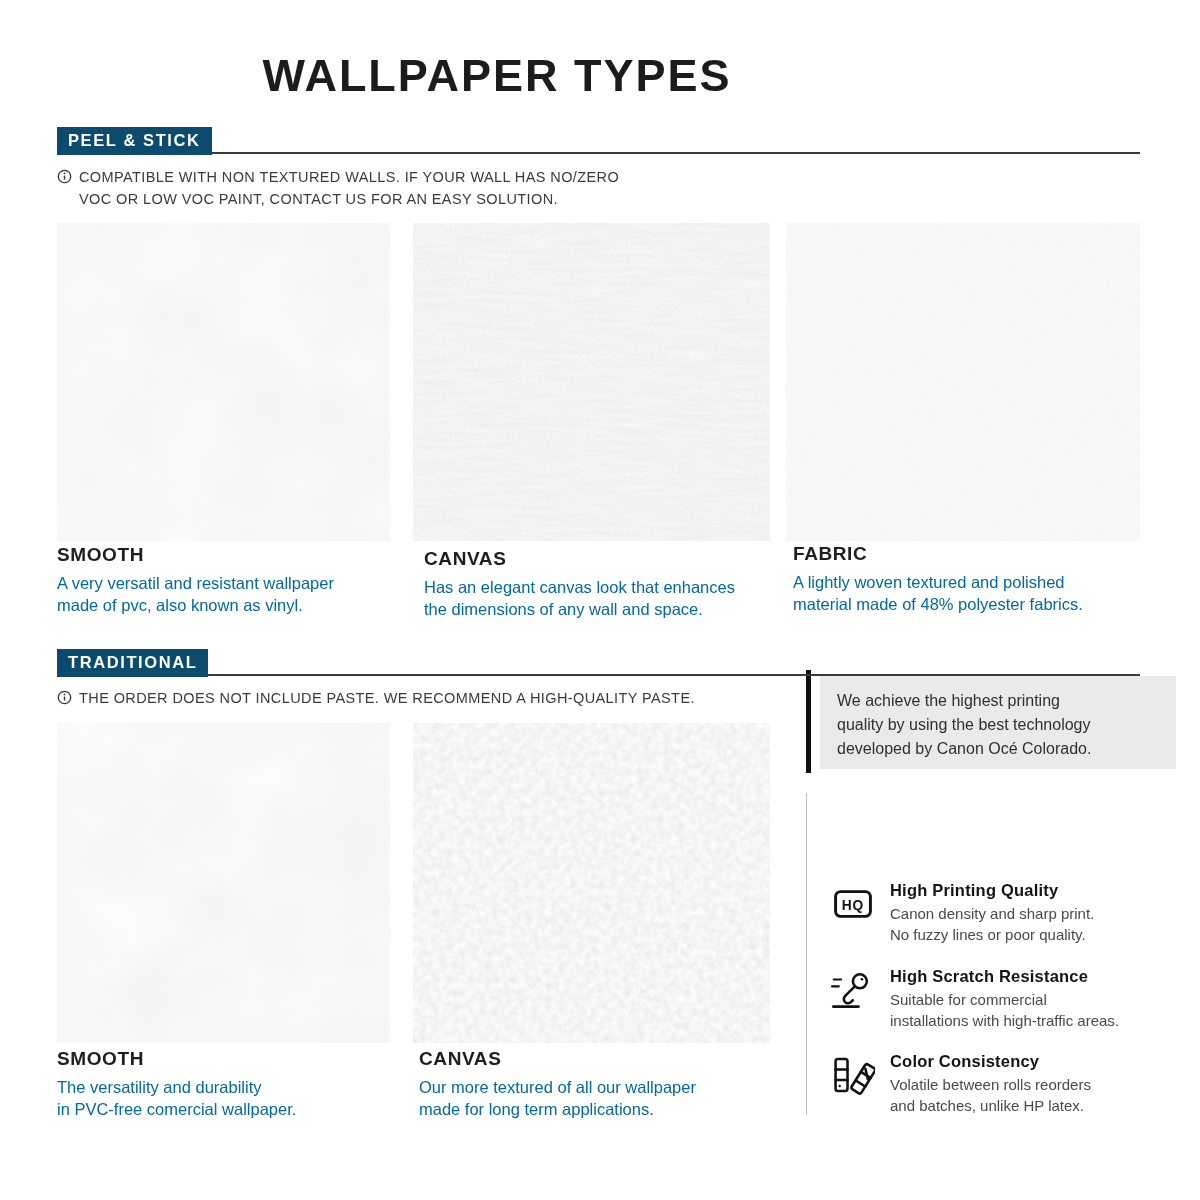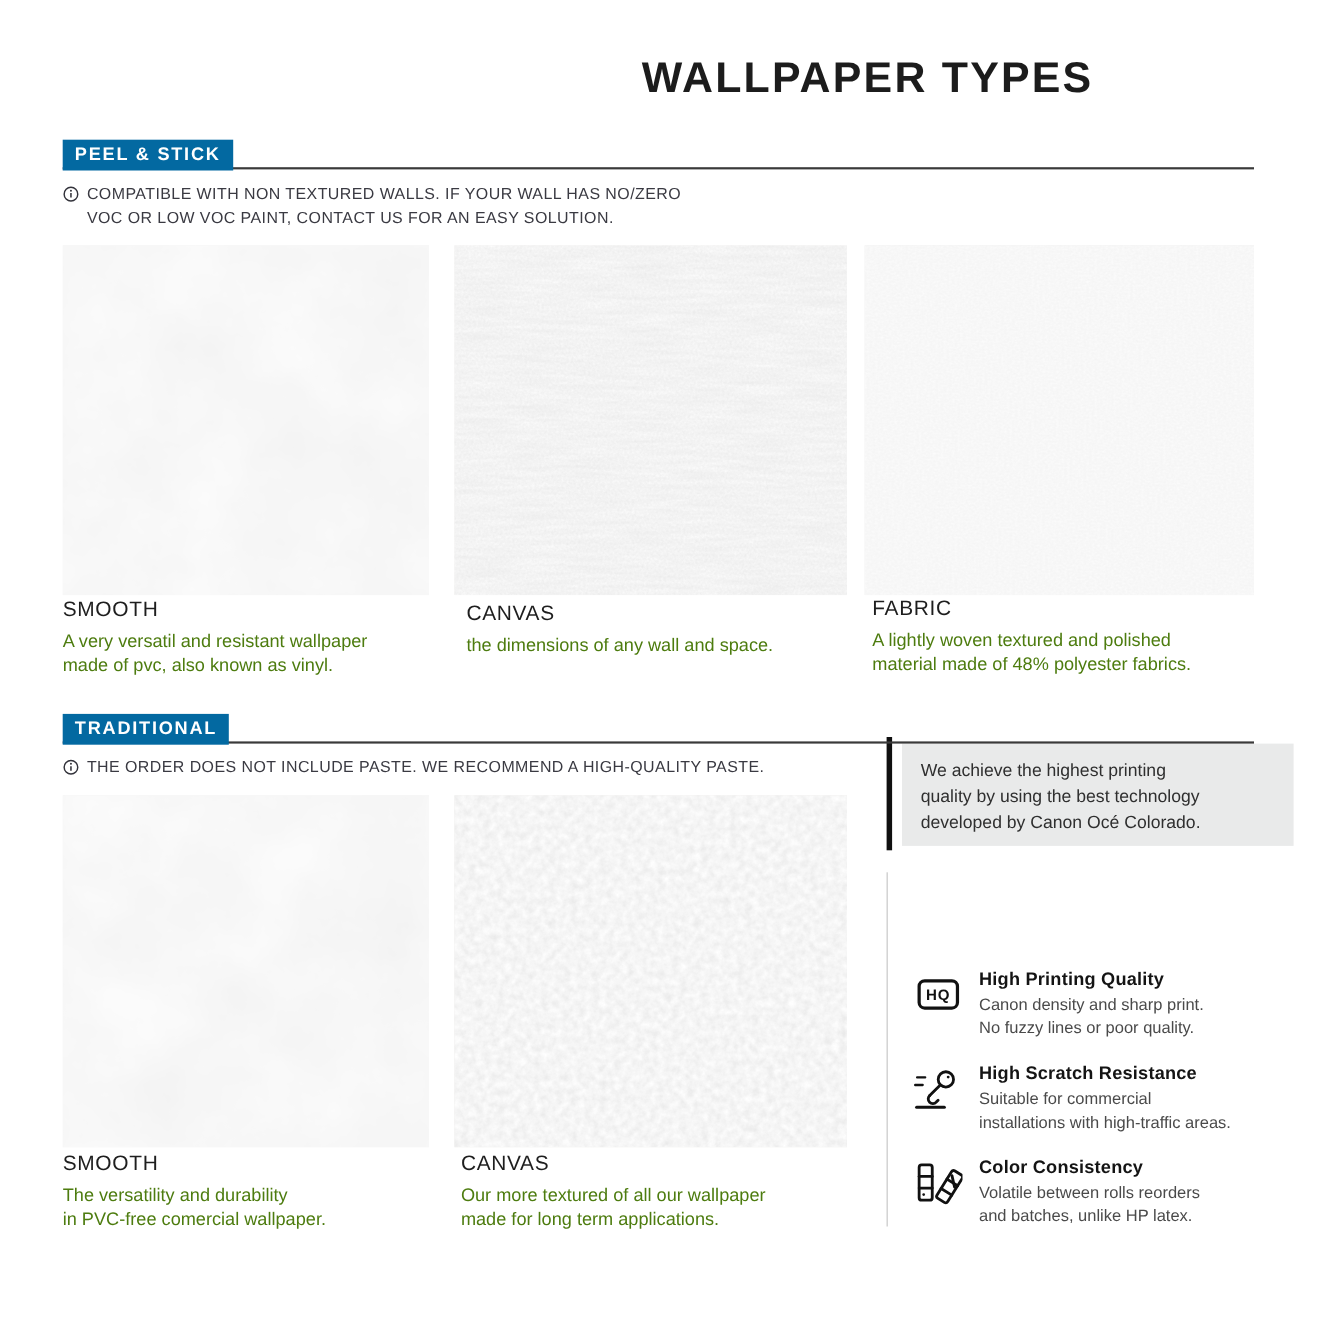"WALLPAPER TYPES" .page-title { font-size: 39px -> 45px; text-align: right -> center }
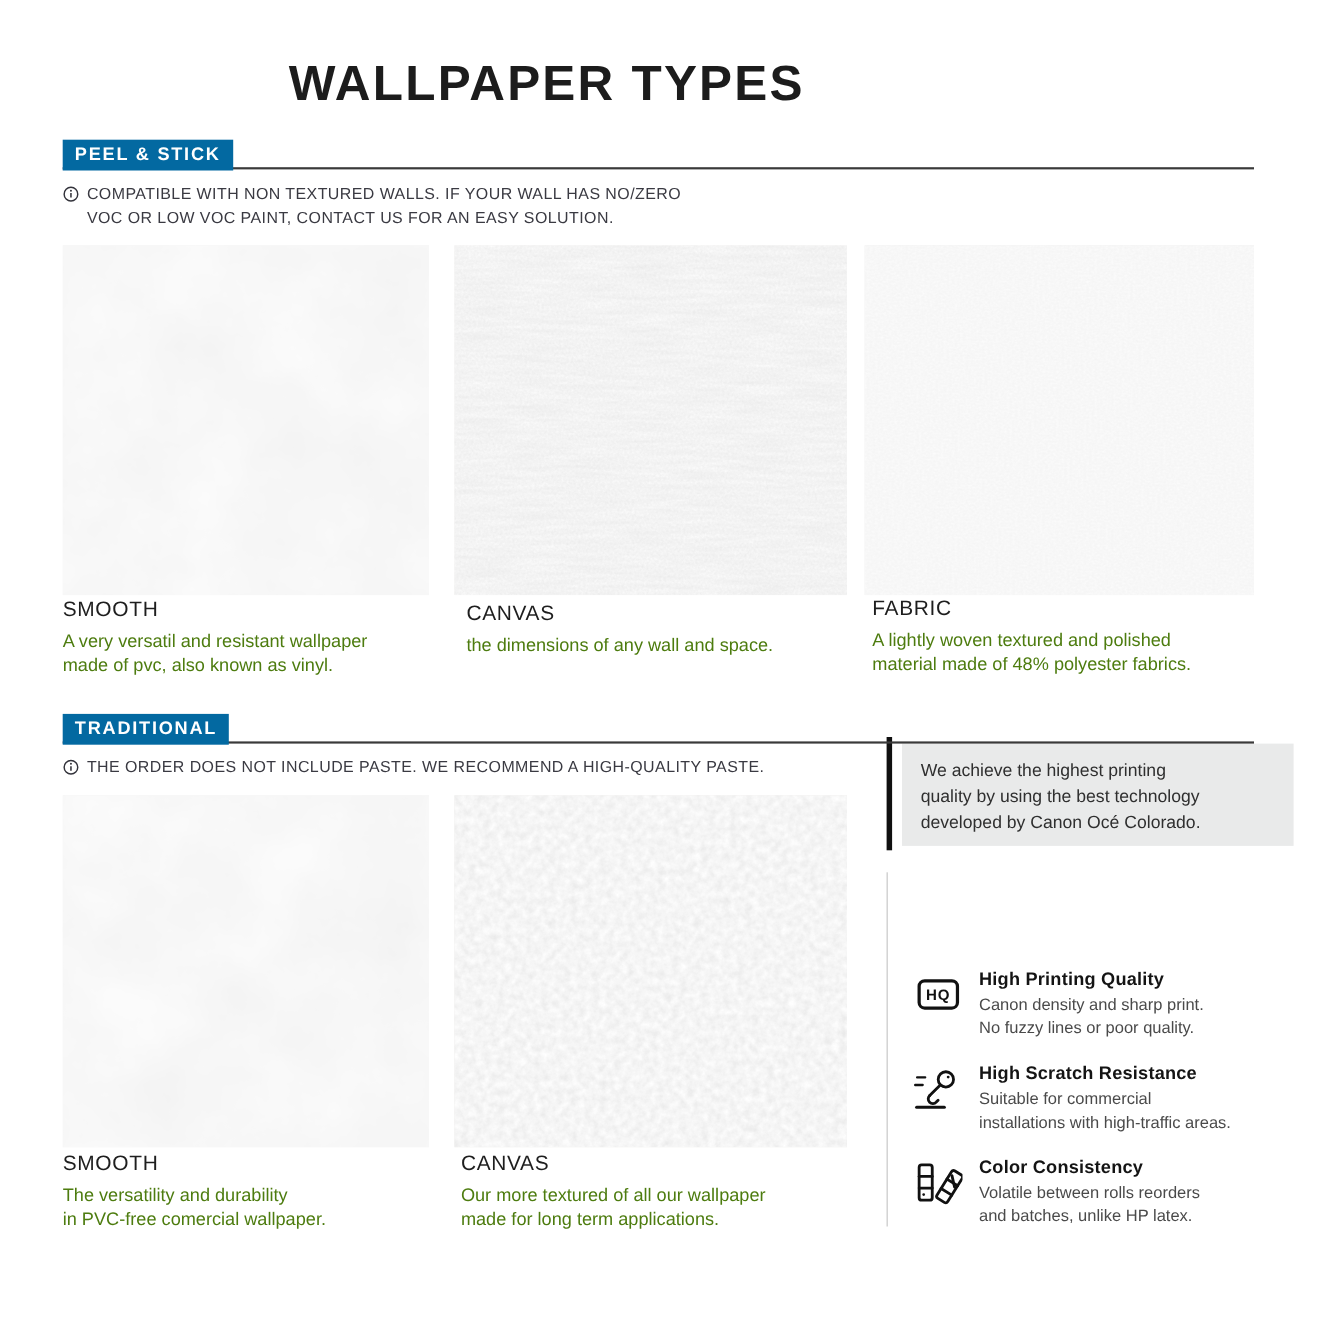"PEEL & STICK" .section-tag { background: #0369a1 -> #0c4a6e }
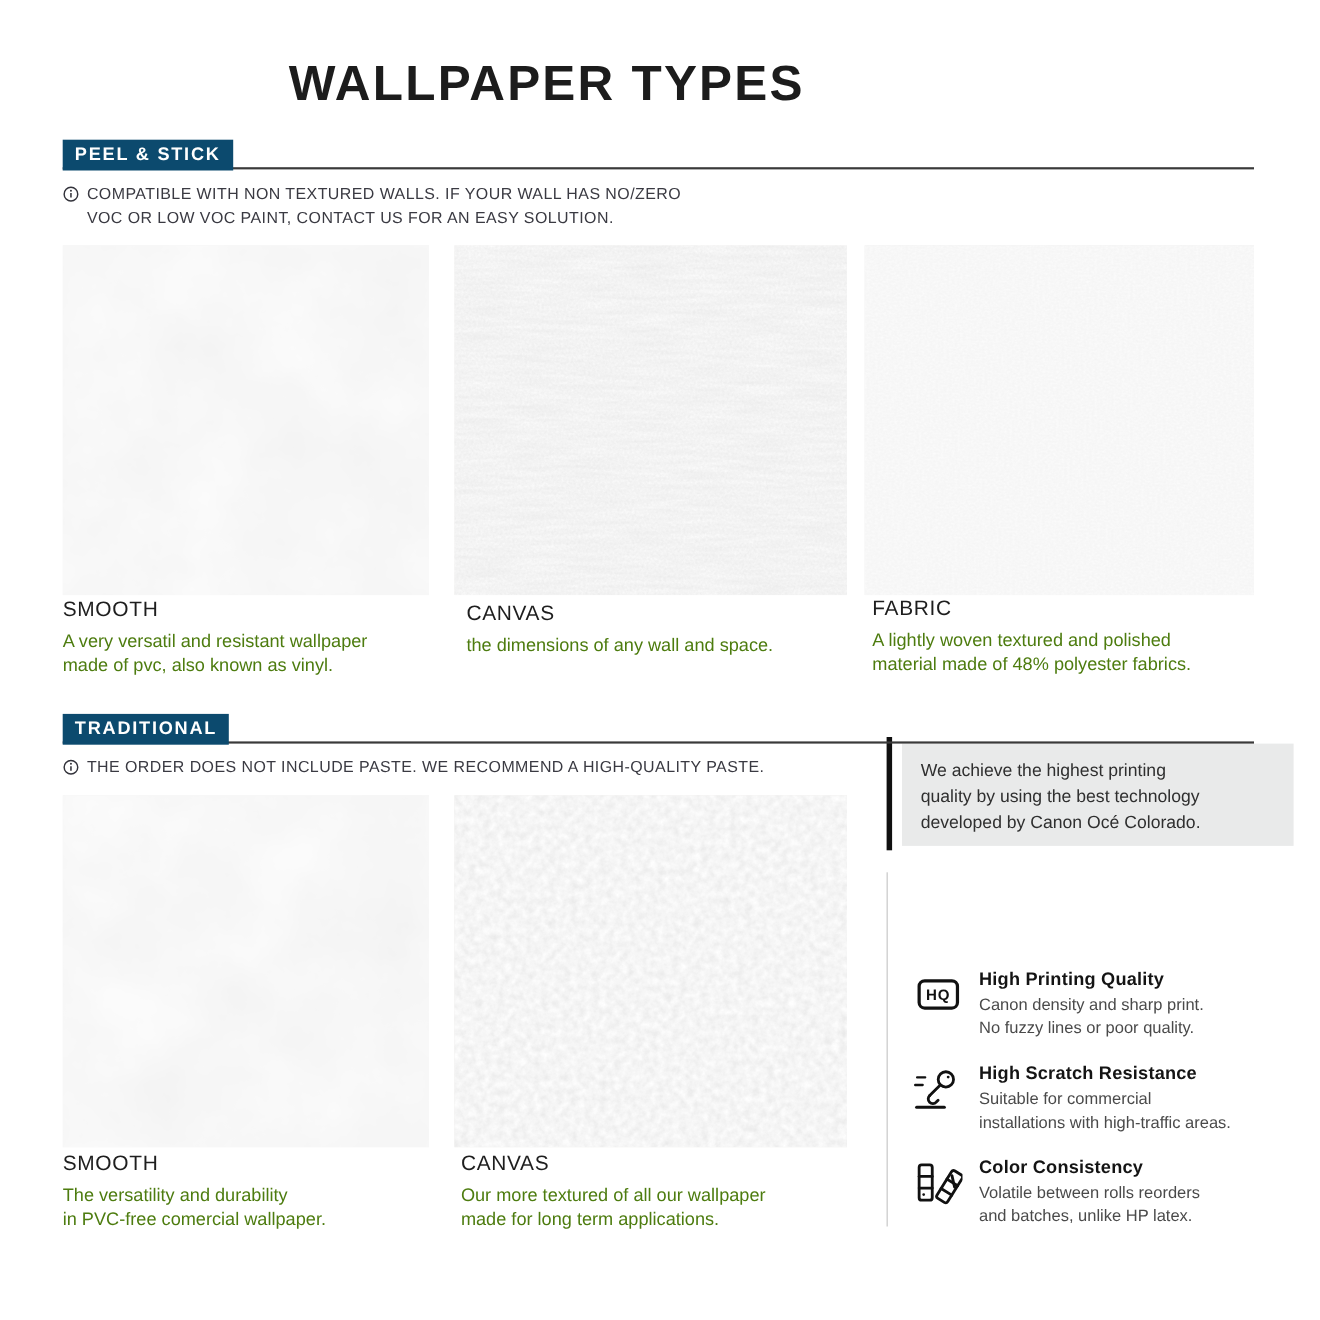"SMOOTH" .caption .sname { font-weight: 400 -> 700 }
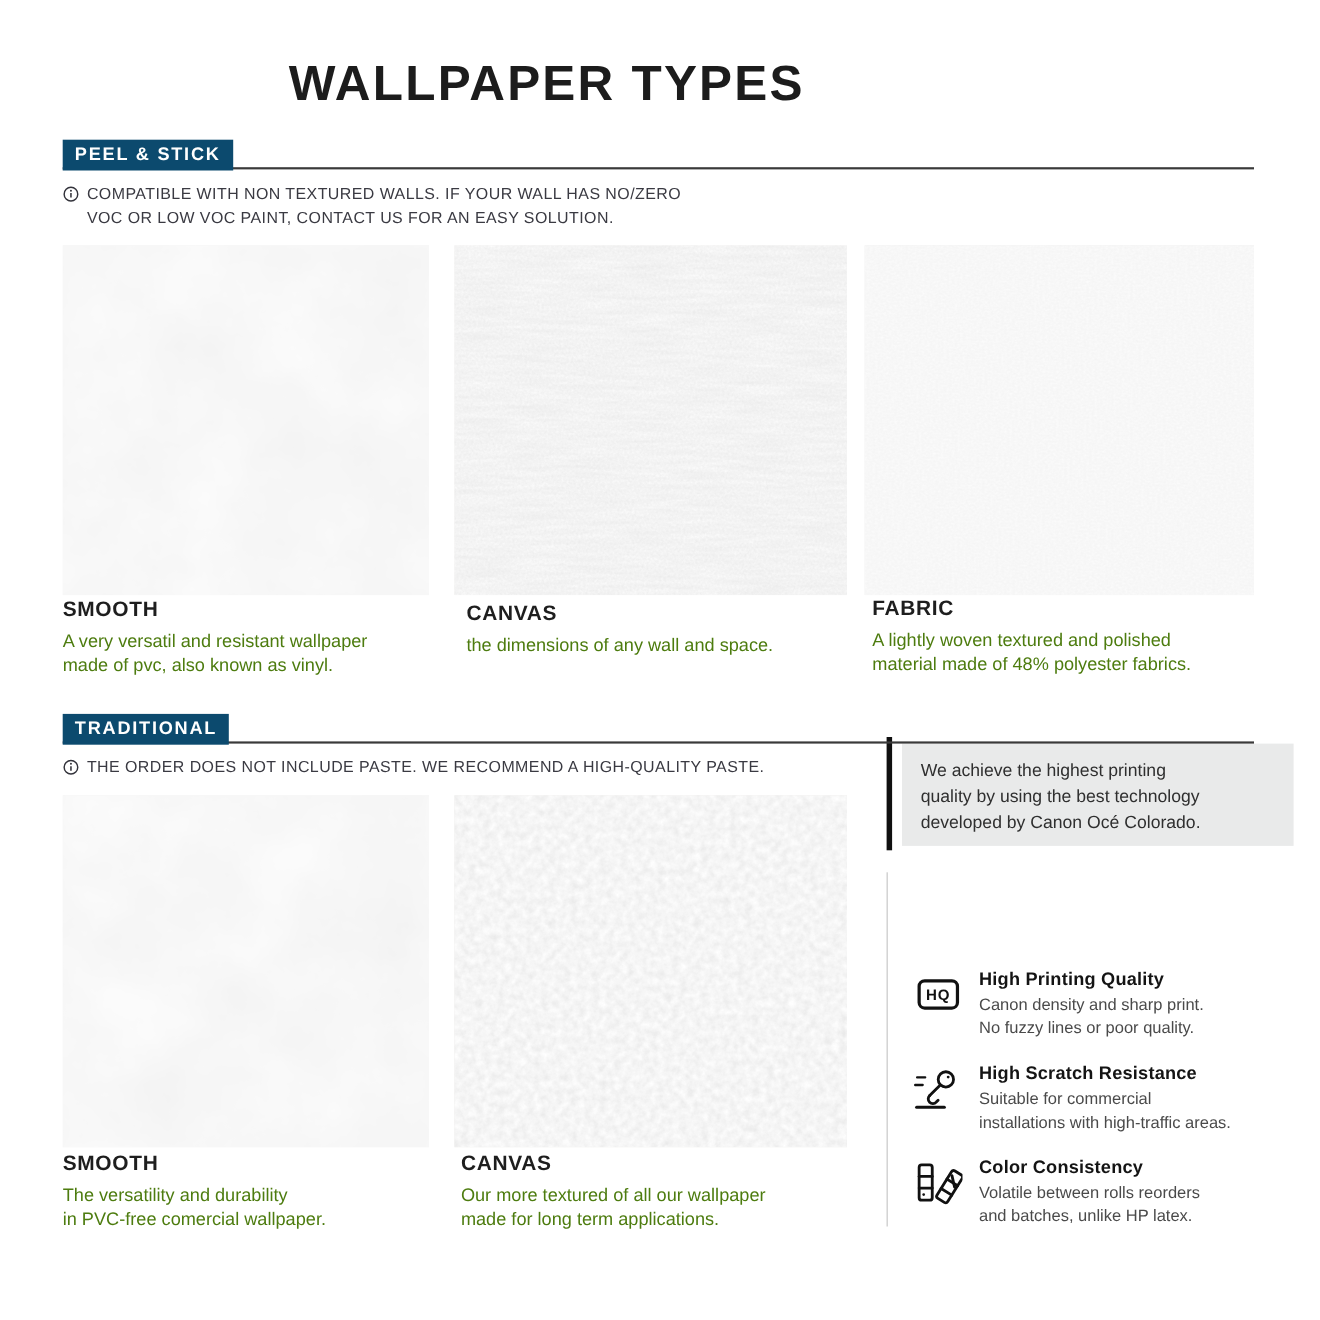"A very versatil and resistant" .caption .sdesc { color: #4d7c0f -> #0369a1 }
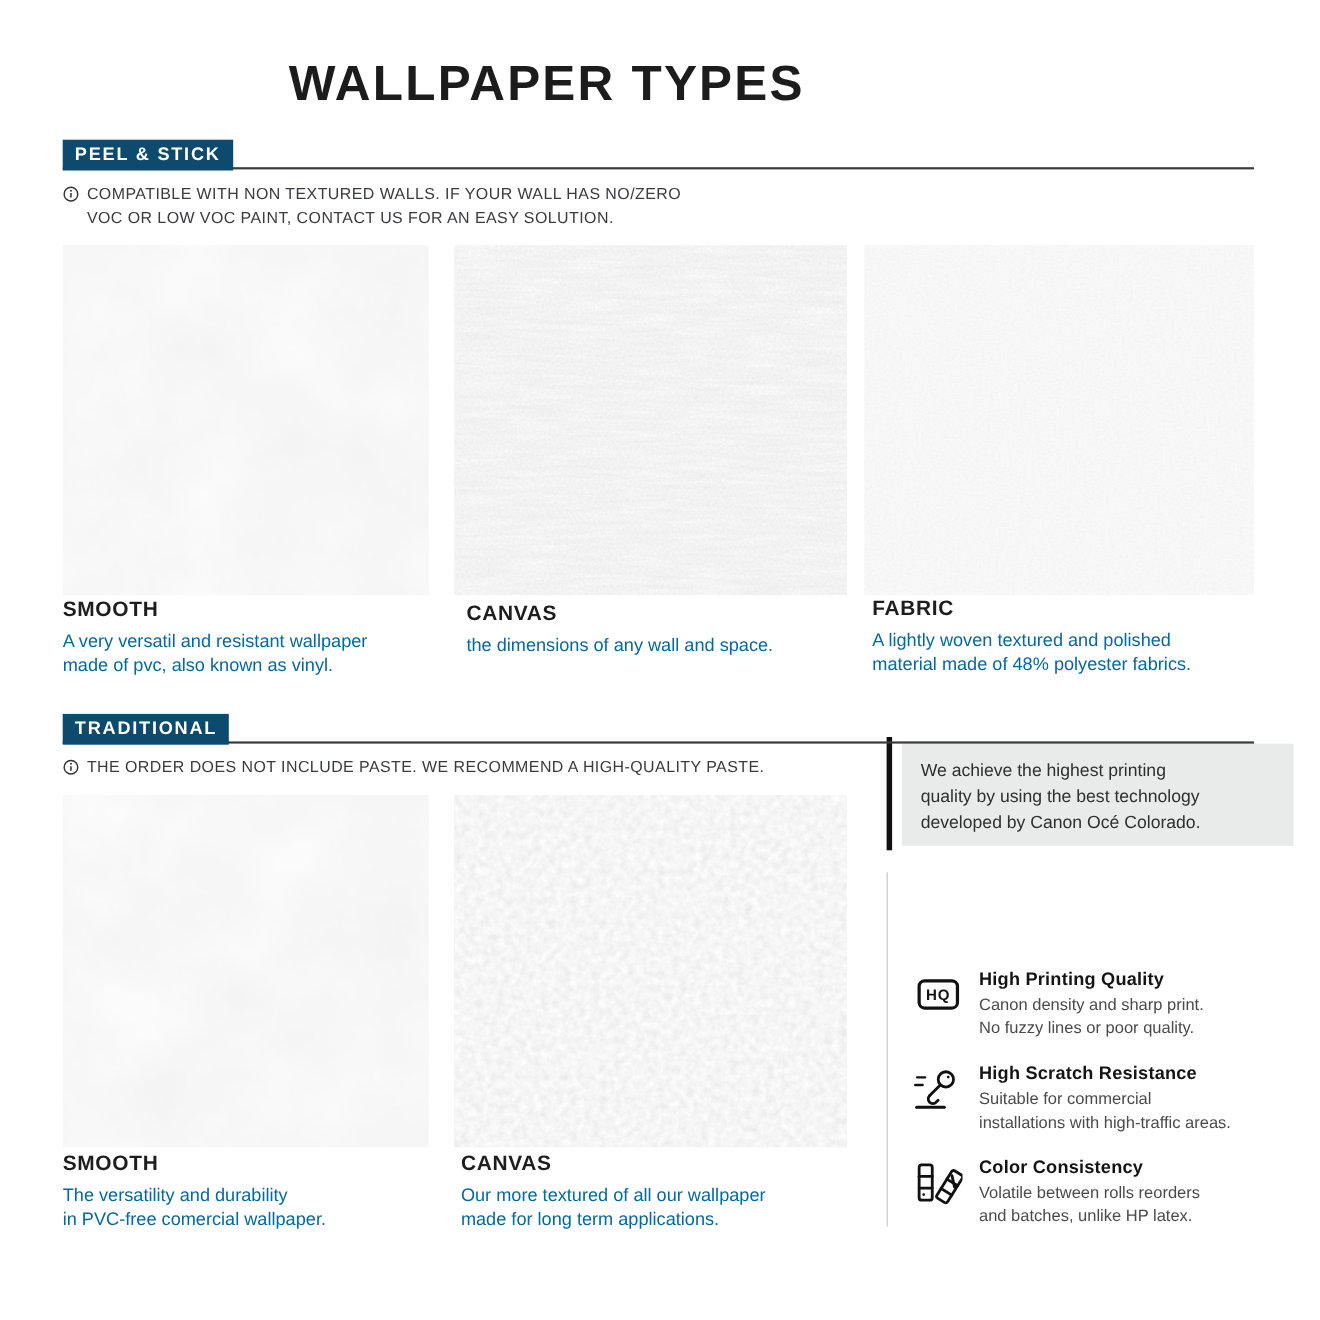"Has an elegant canvas look" span { html: none -> <span>Has an elegant canvas look that enhances</span> }
